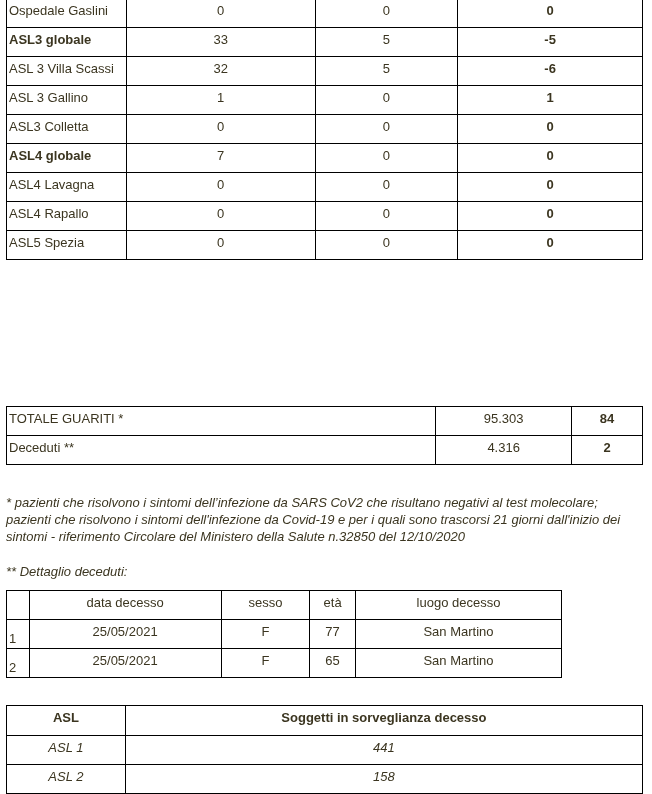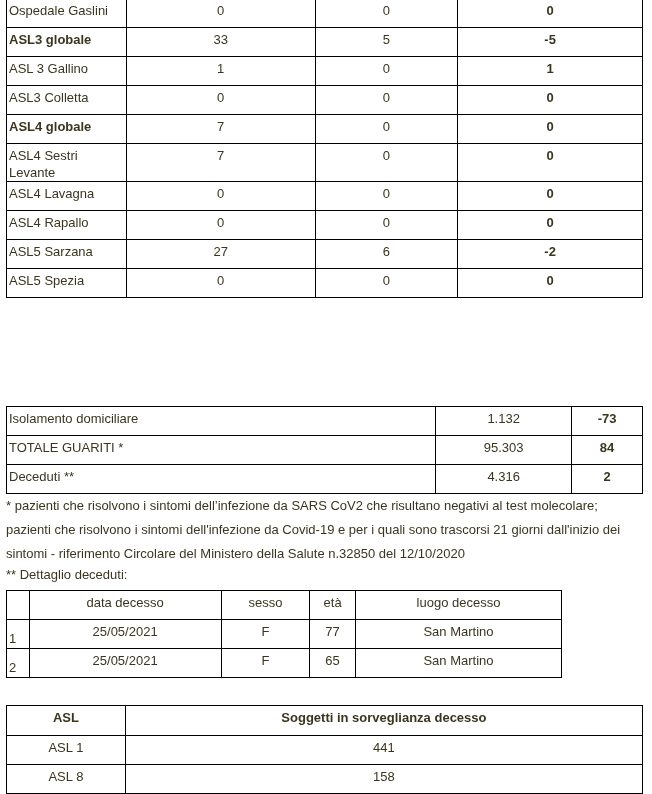"ASL 3 Villa Scassi" tr { html: none -> <tr> <td>ASL 3 Villa Scassi</td> <td>32</td> <td>5</td> <td>-6</td> </tr> }
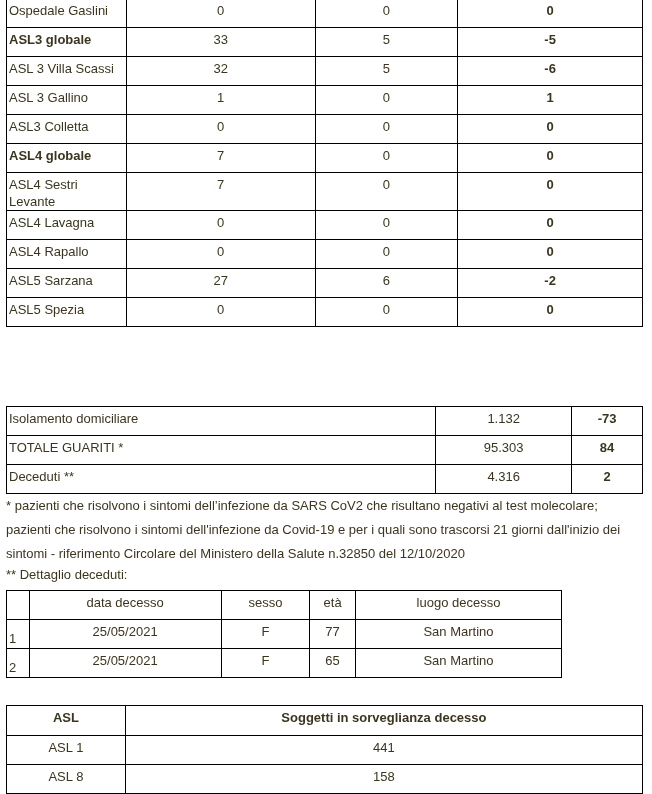"ASL4 Sestri Levante" tr { html: <tr> <td>ASL4 Sestri Levante</td> <td>7</td> <td>0</td> <td>0</td> </tr> -> none }
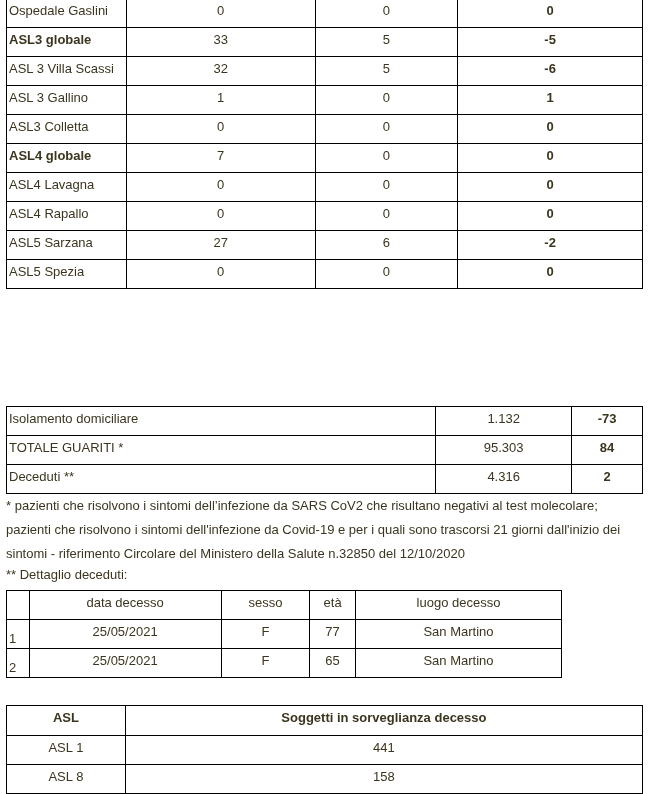"ASL5 Sarzana" tr { html: <tr> <td>ASL5 Sarzana</td> <td>27</td> <td>6</td> <td>-2</td> </tr> -> none }
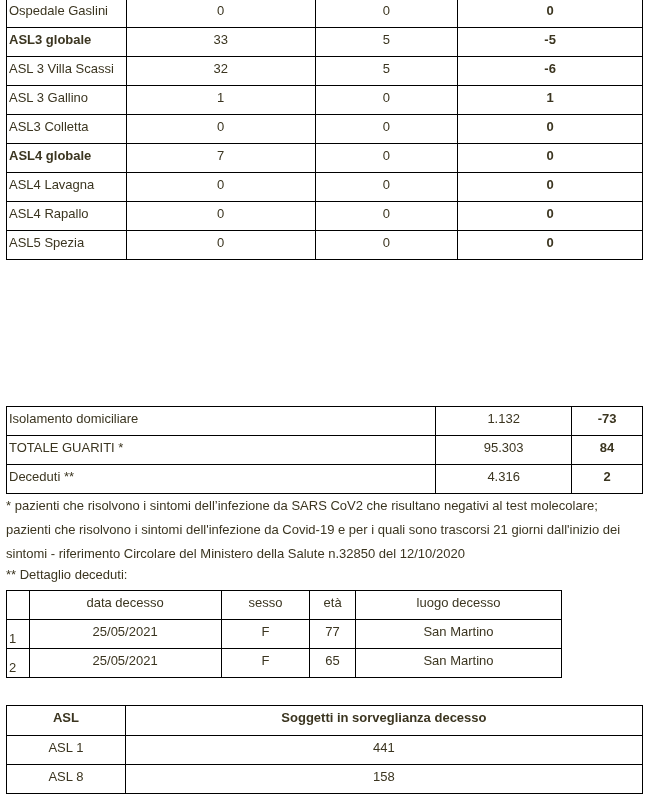"Isolamento domiciliare" tr { html: <tr> <td>Isolamento domiciliare</td> <td>1.132</td> <td>-73</td> </tr> -> none }
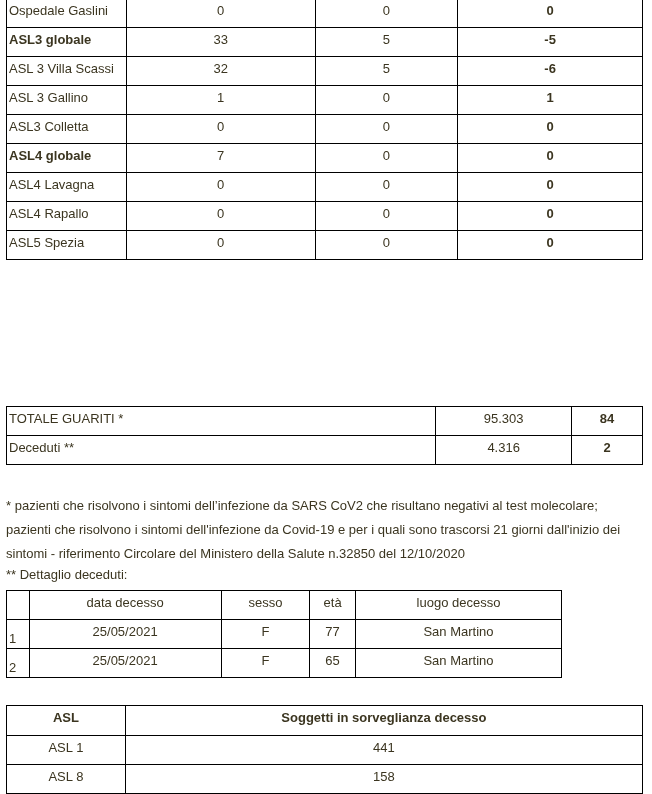"* pazienti che risolvono i" .note { font-style: none -> italic; line-height: 24px -> 17px }
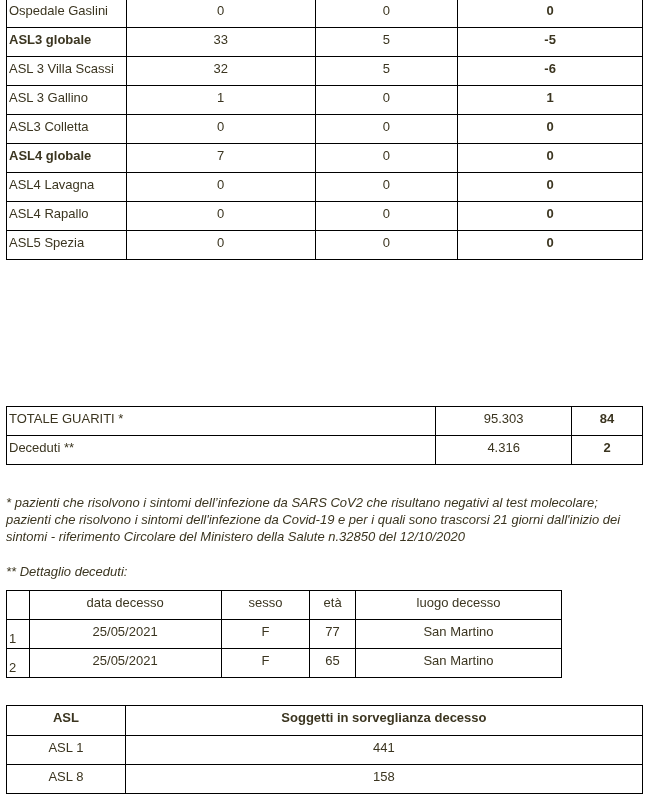"ASL 1" #t4 td { font-style: none -> italic }
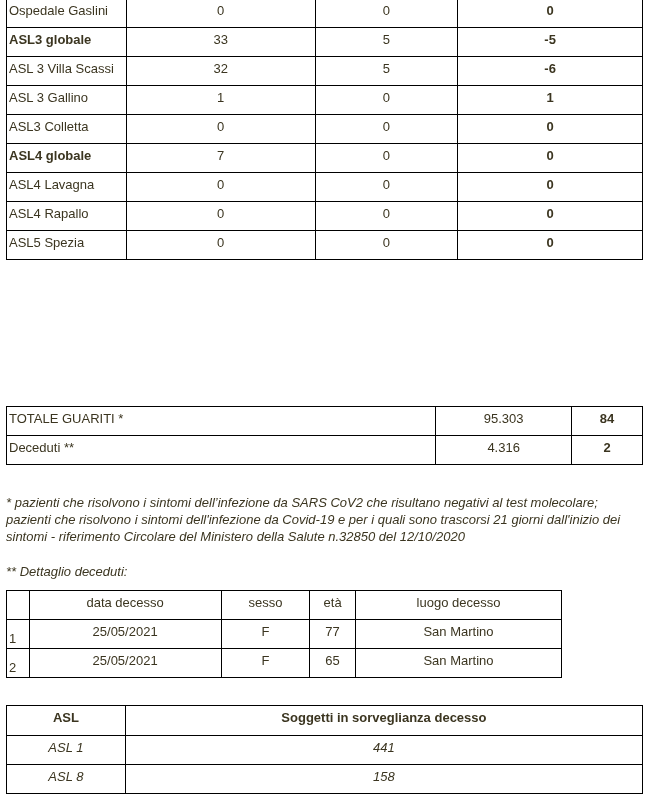"ASL 8" td.c { text: 8 -> 2 }
